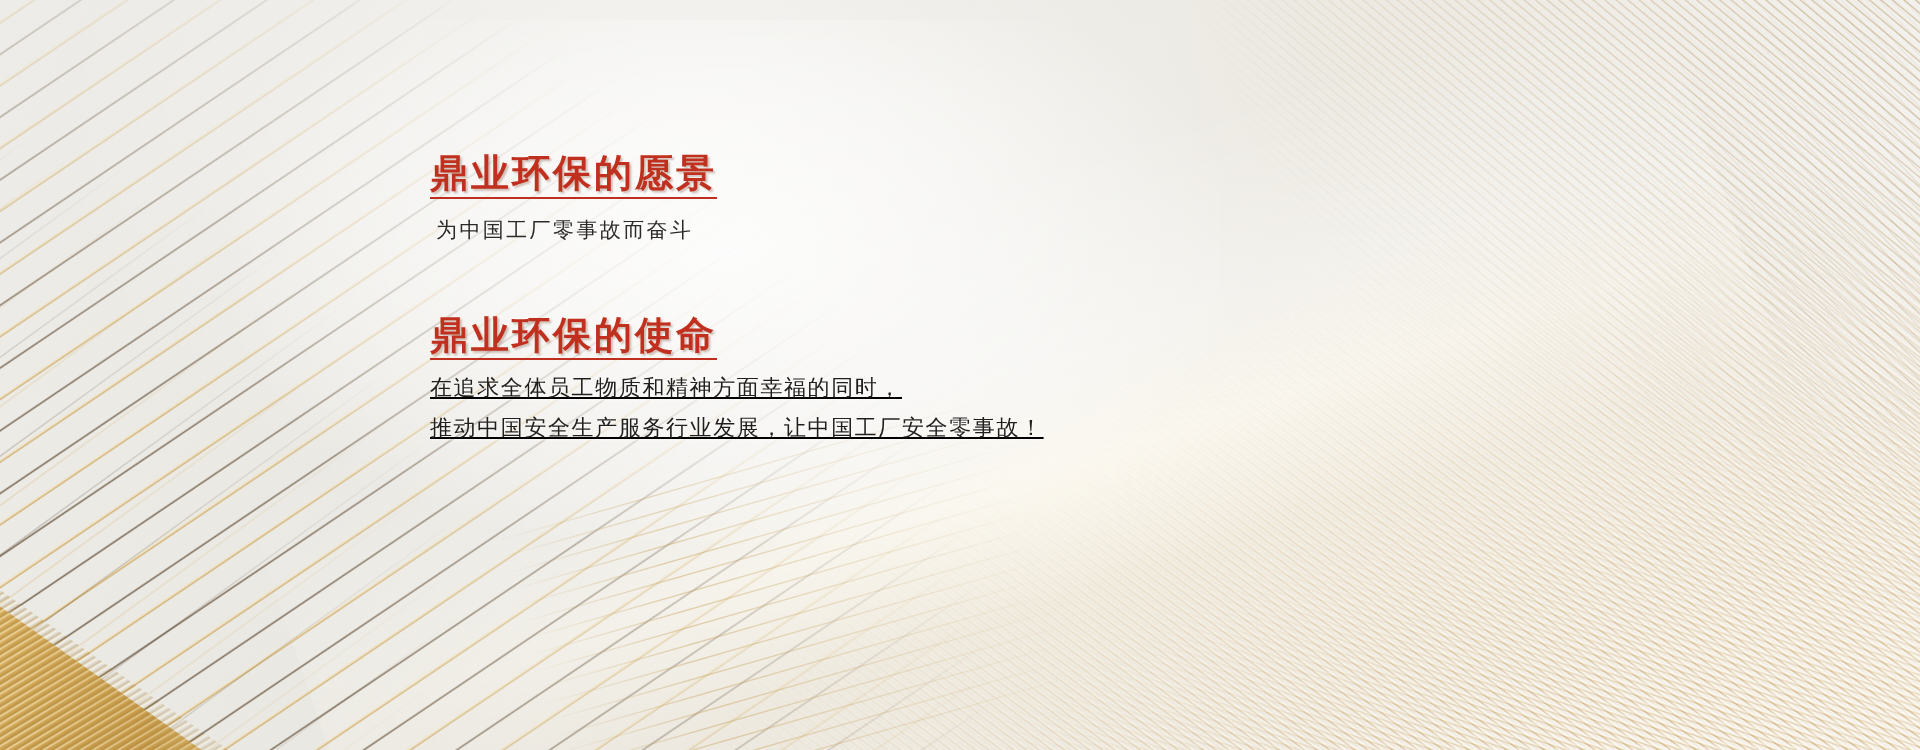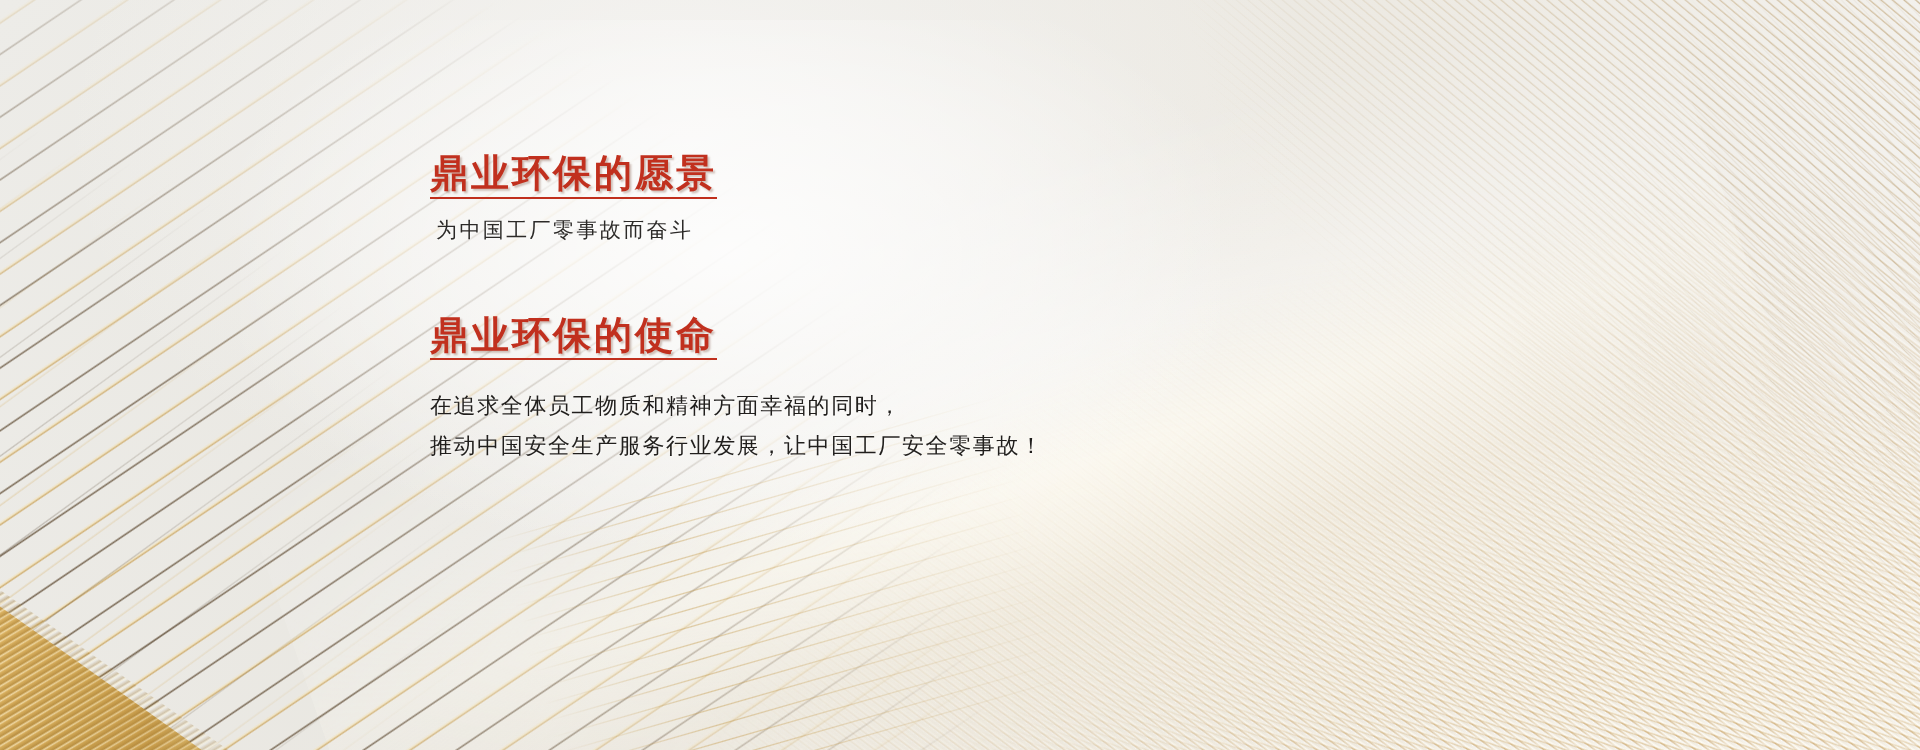"在追求全体员工物质和精神方面幸福的同时，" .mission-lines { margin-top: 26px -> 8px; text-decoration: none -> underline }
